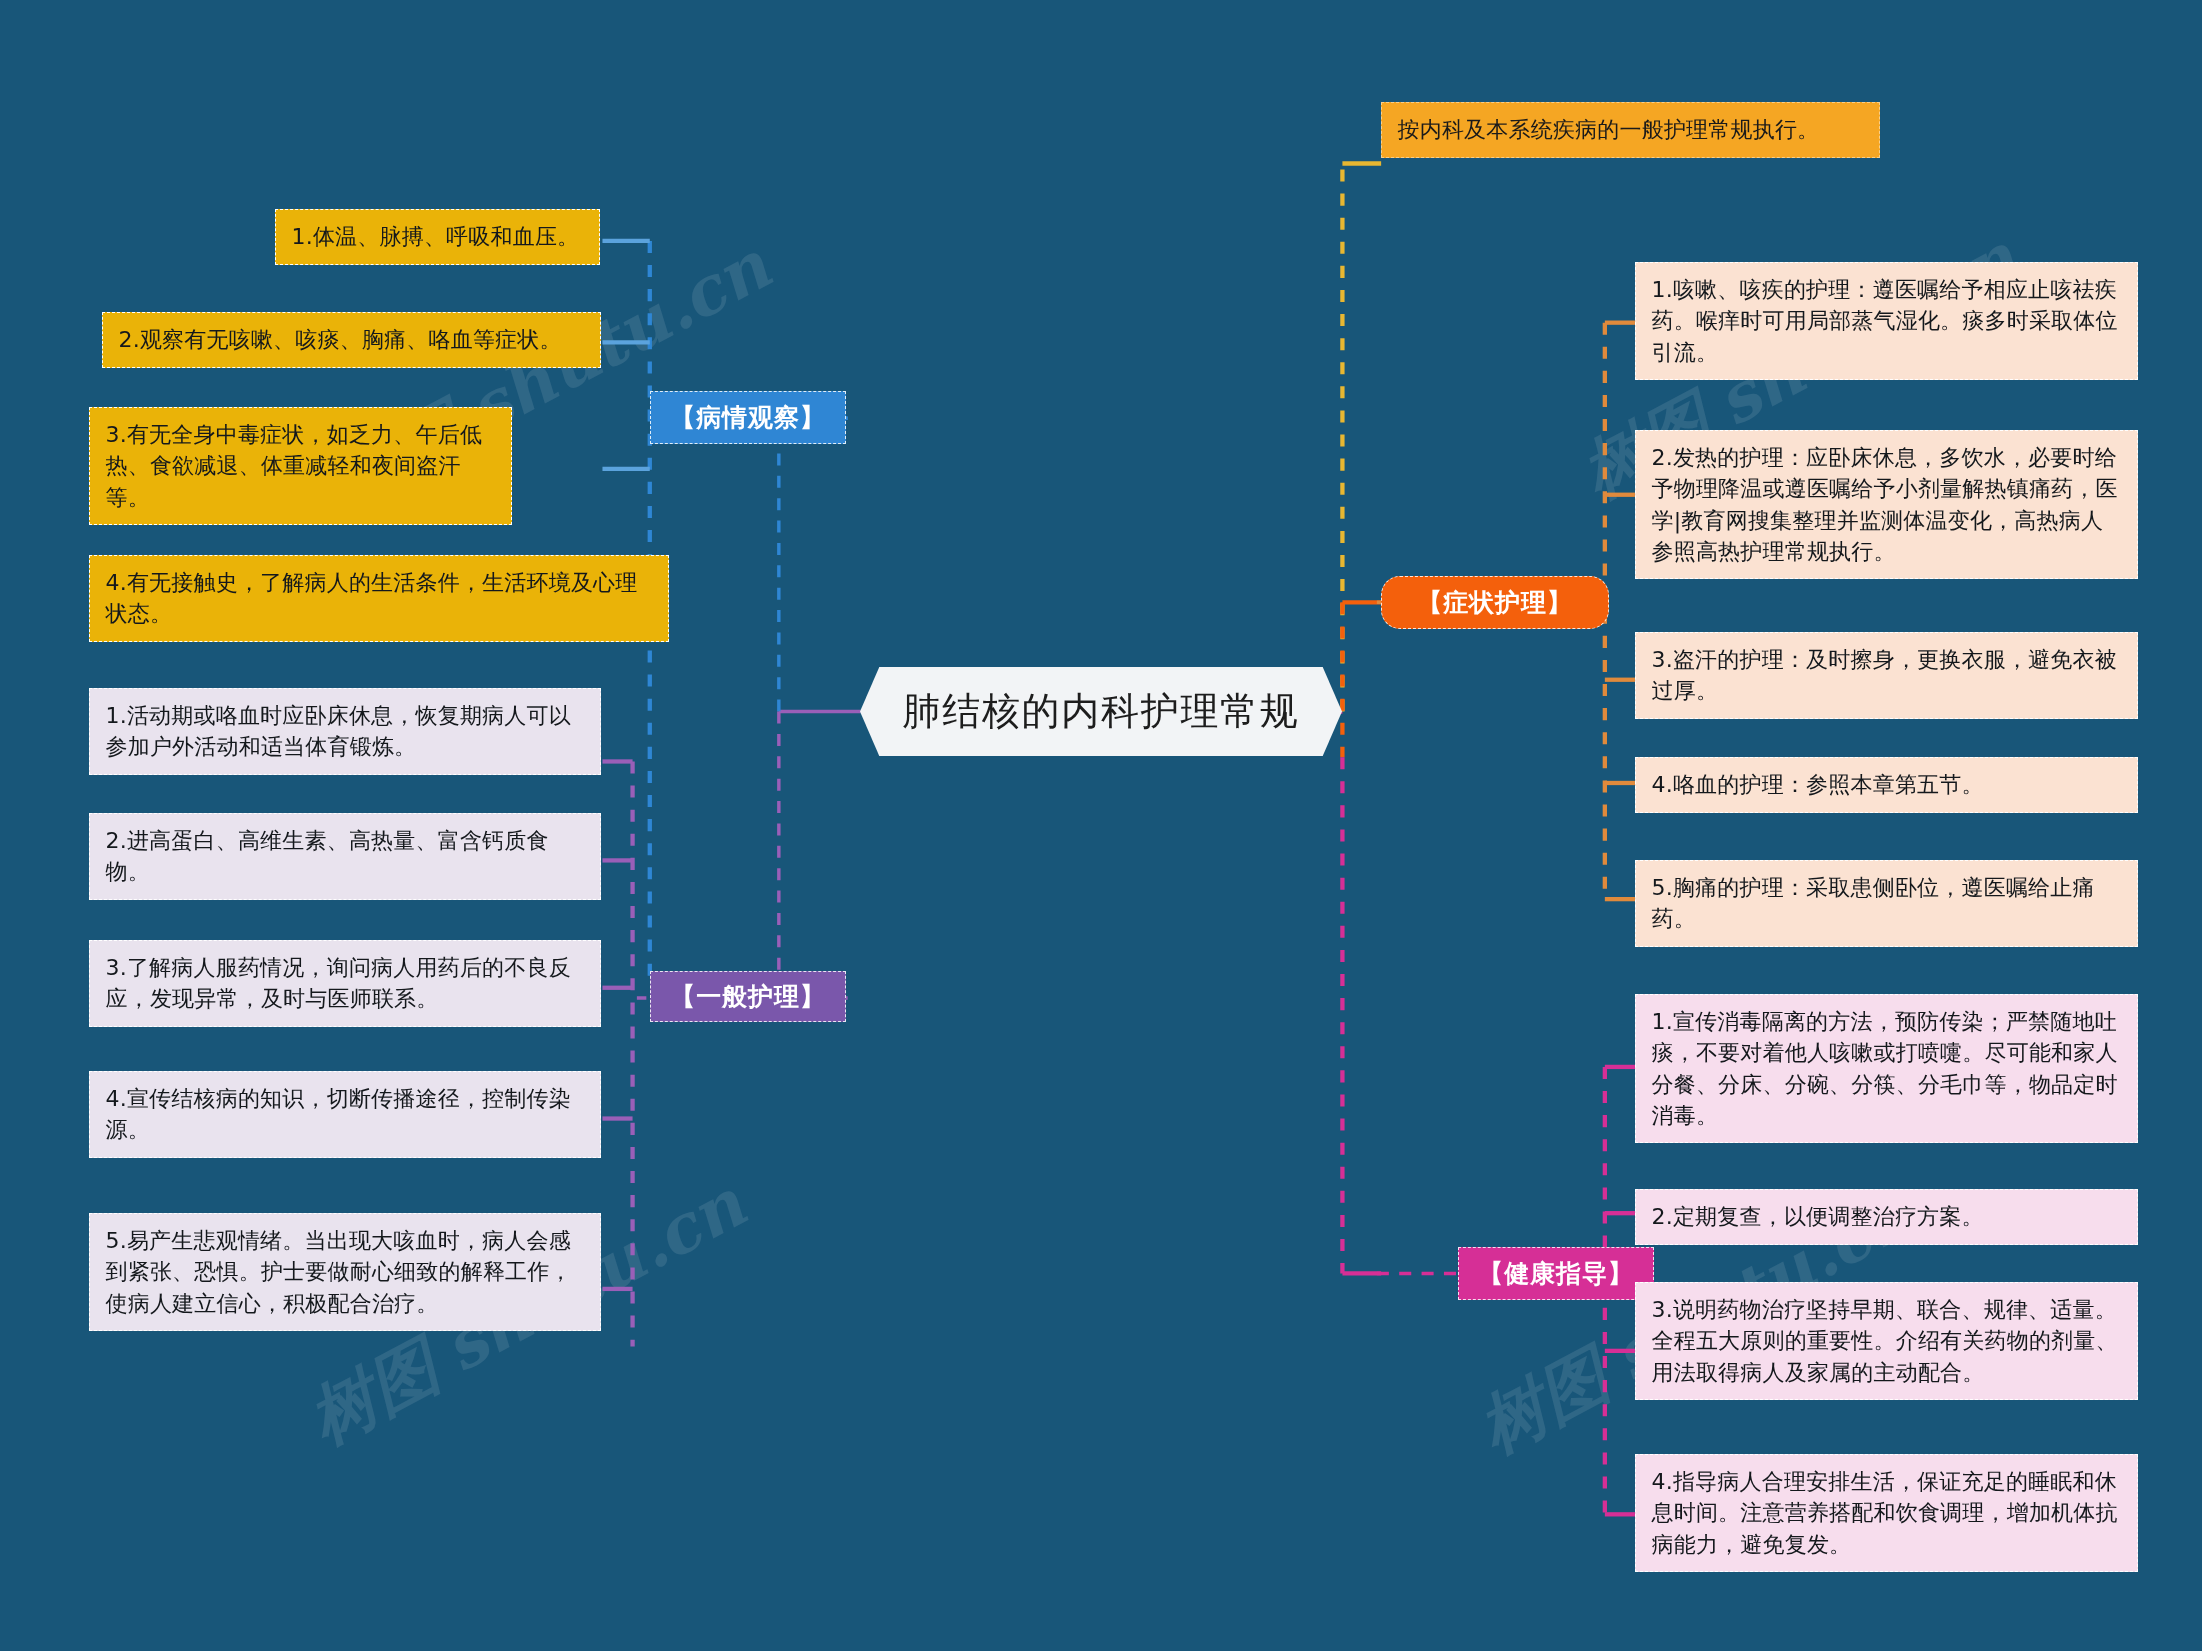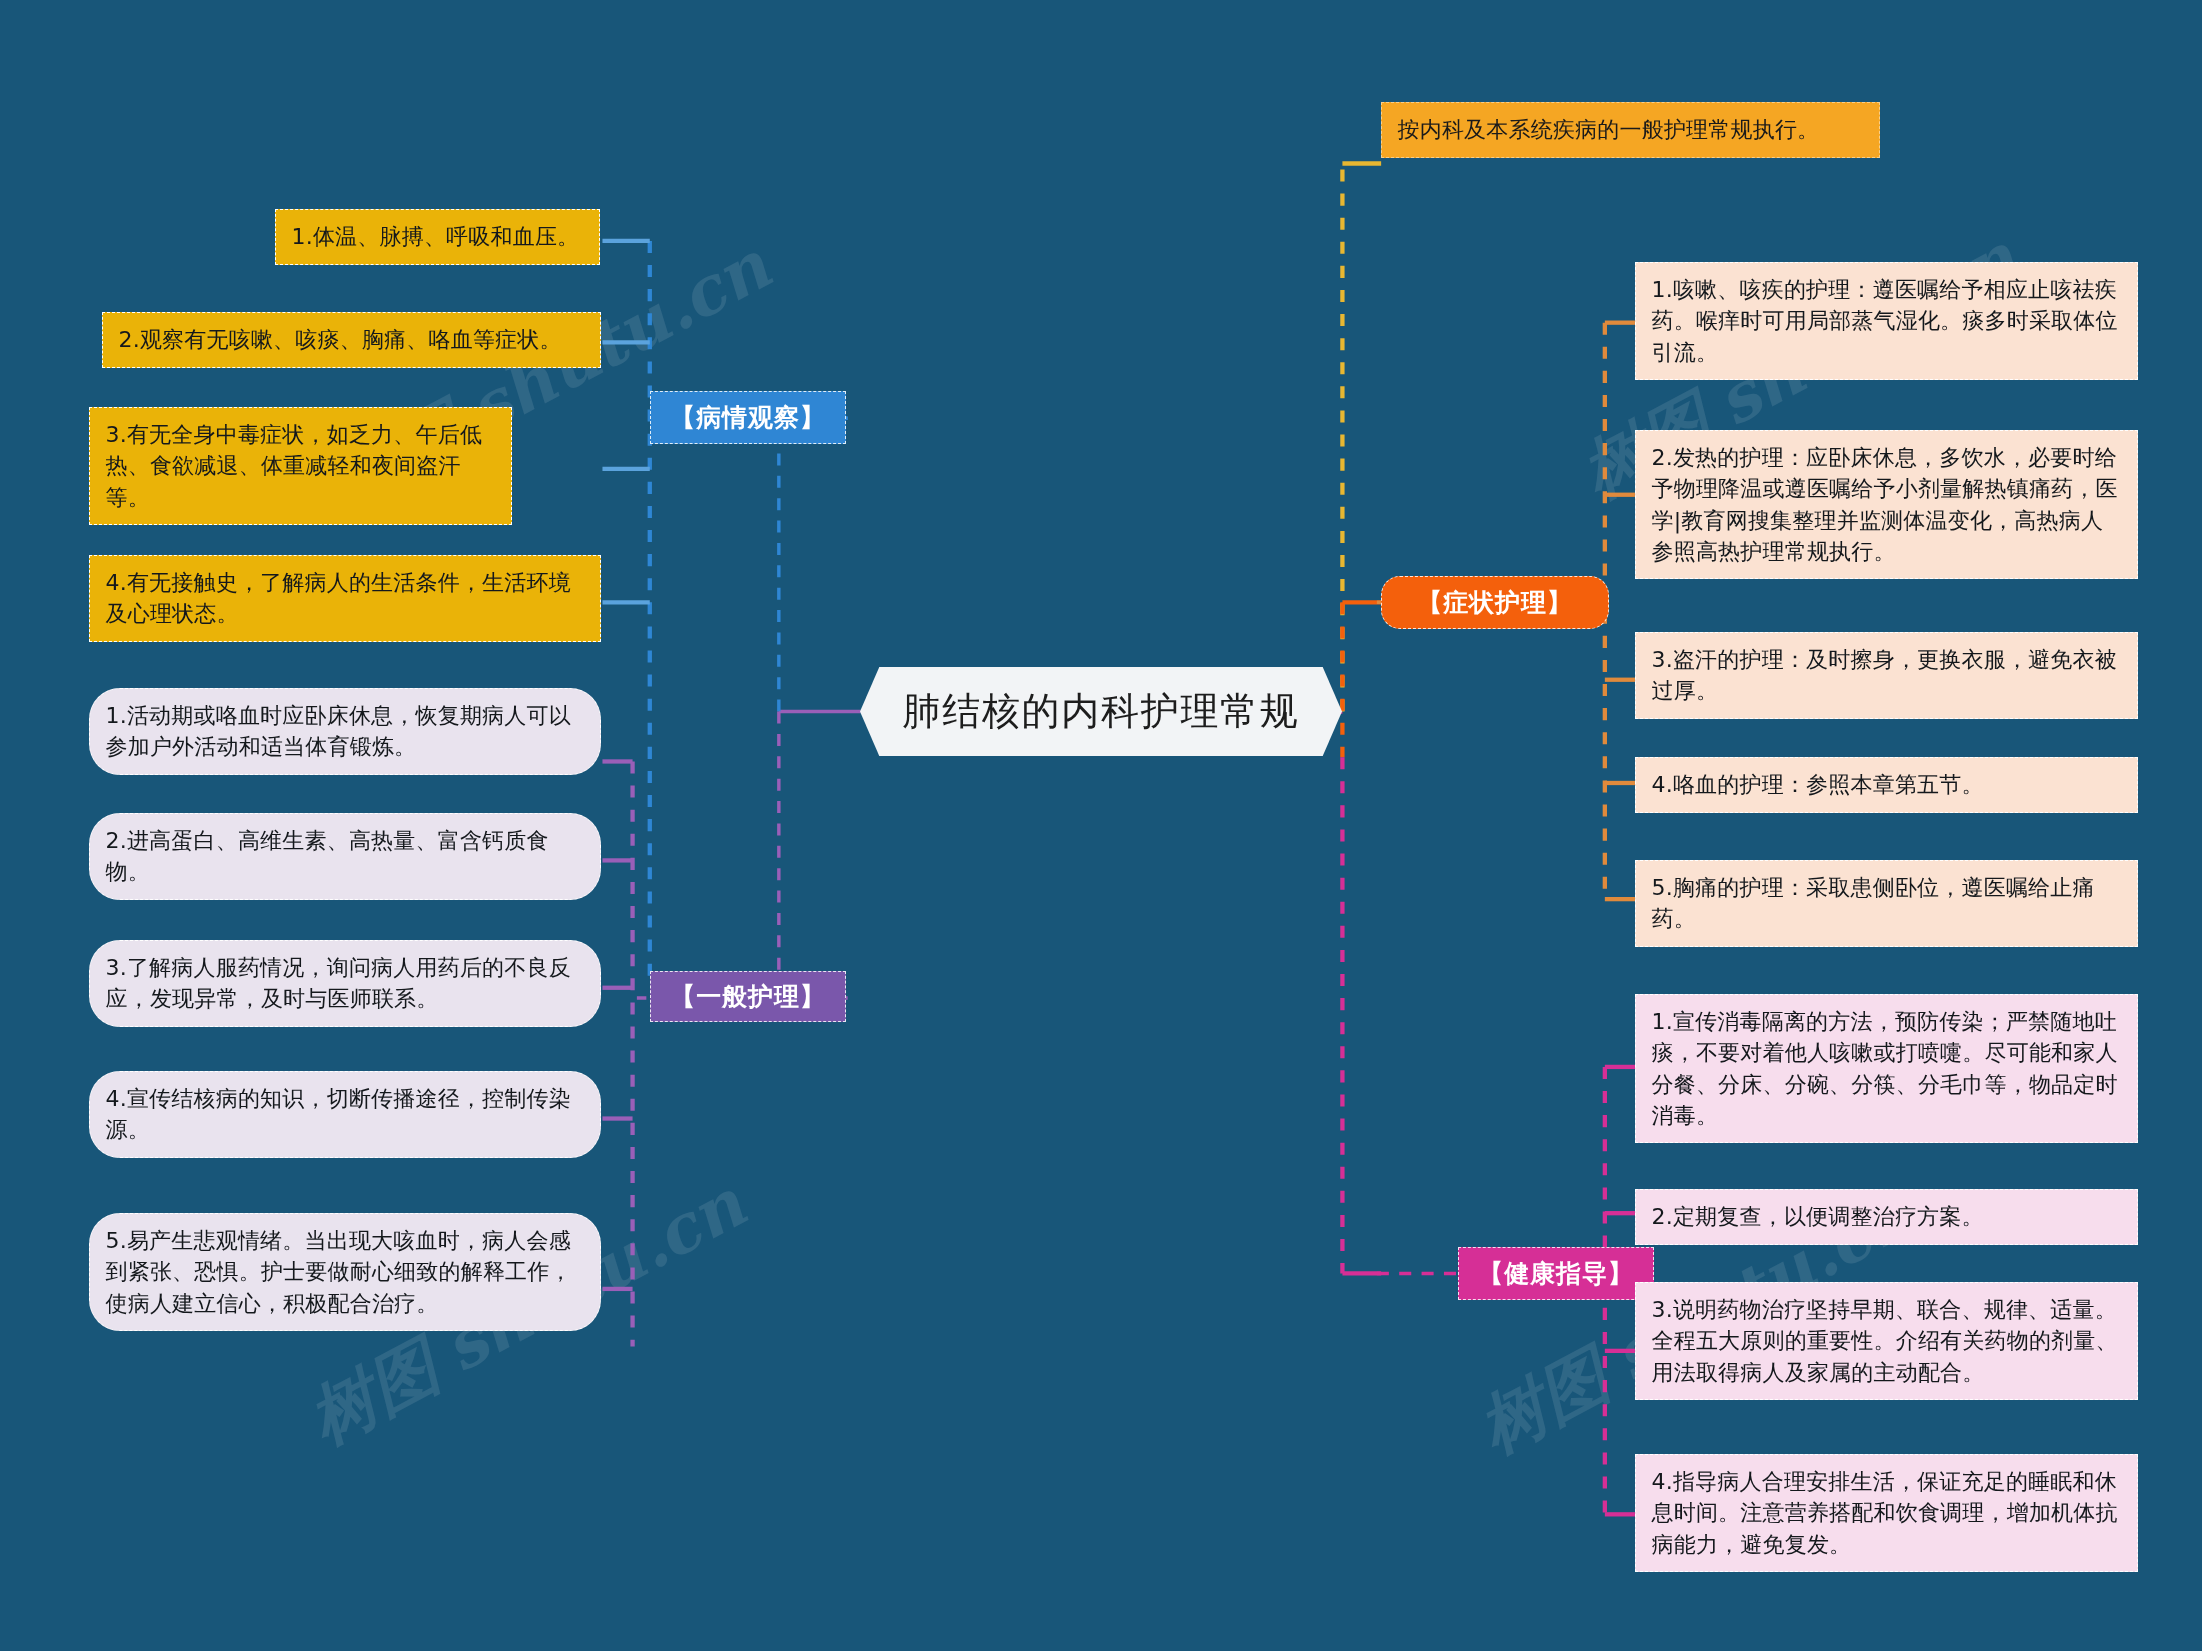"4.有无接触史，了解病人的生活条件，生活环境及心理状态。" div.node { width: 512px -> 580px }
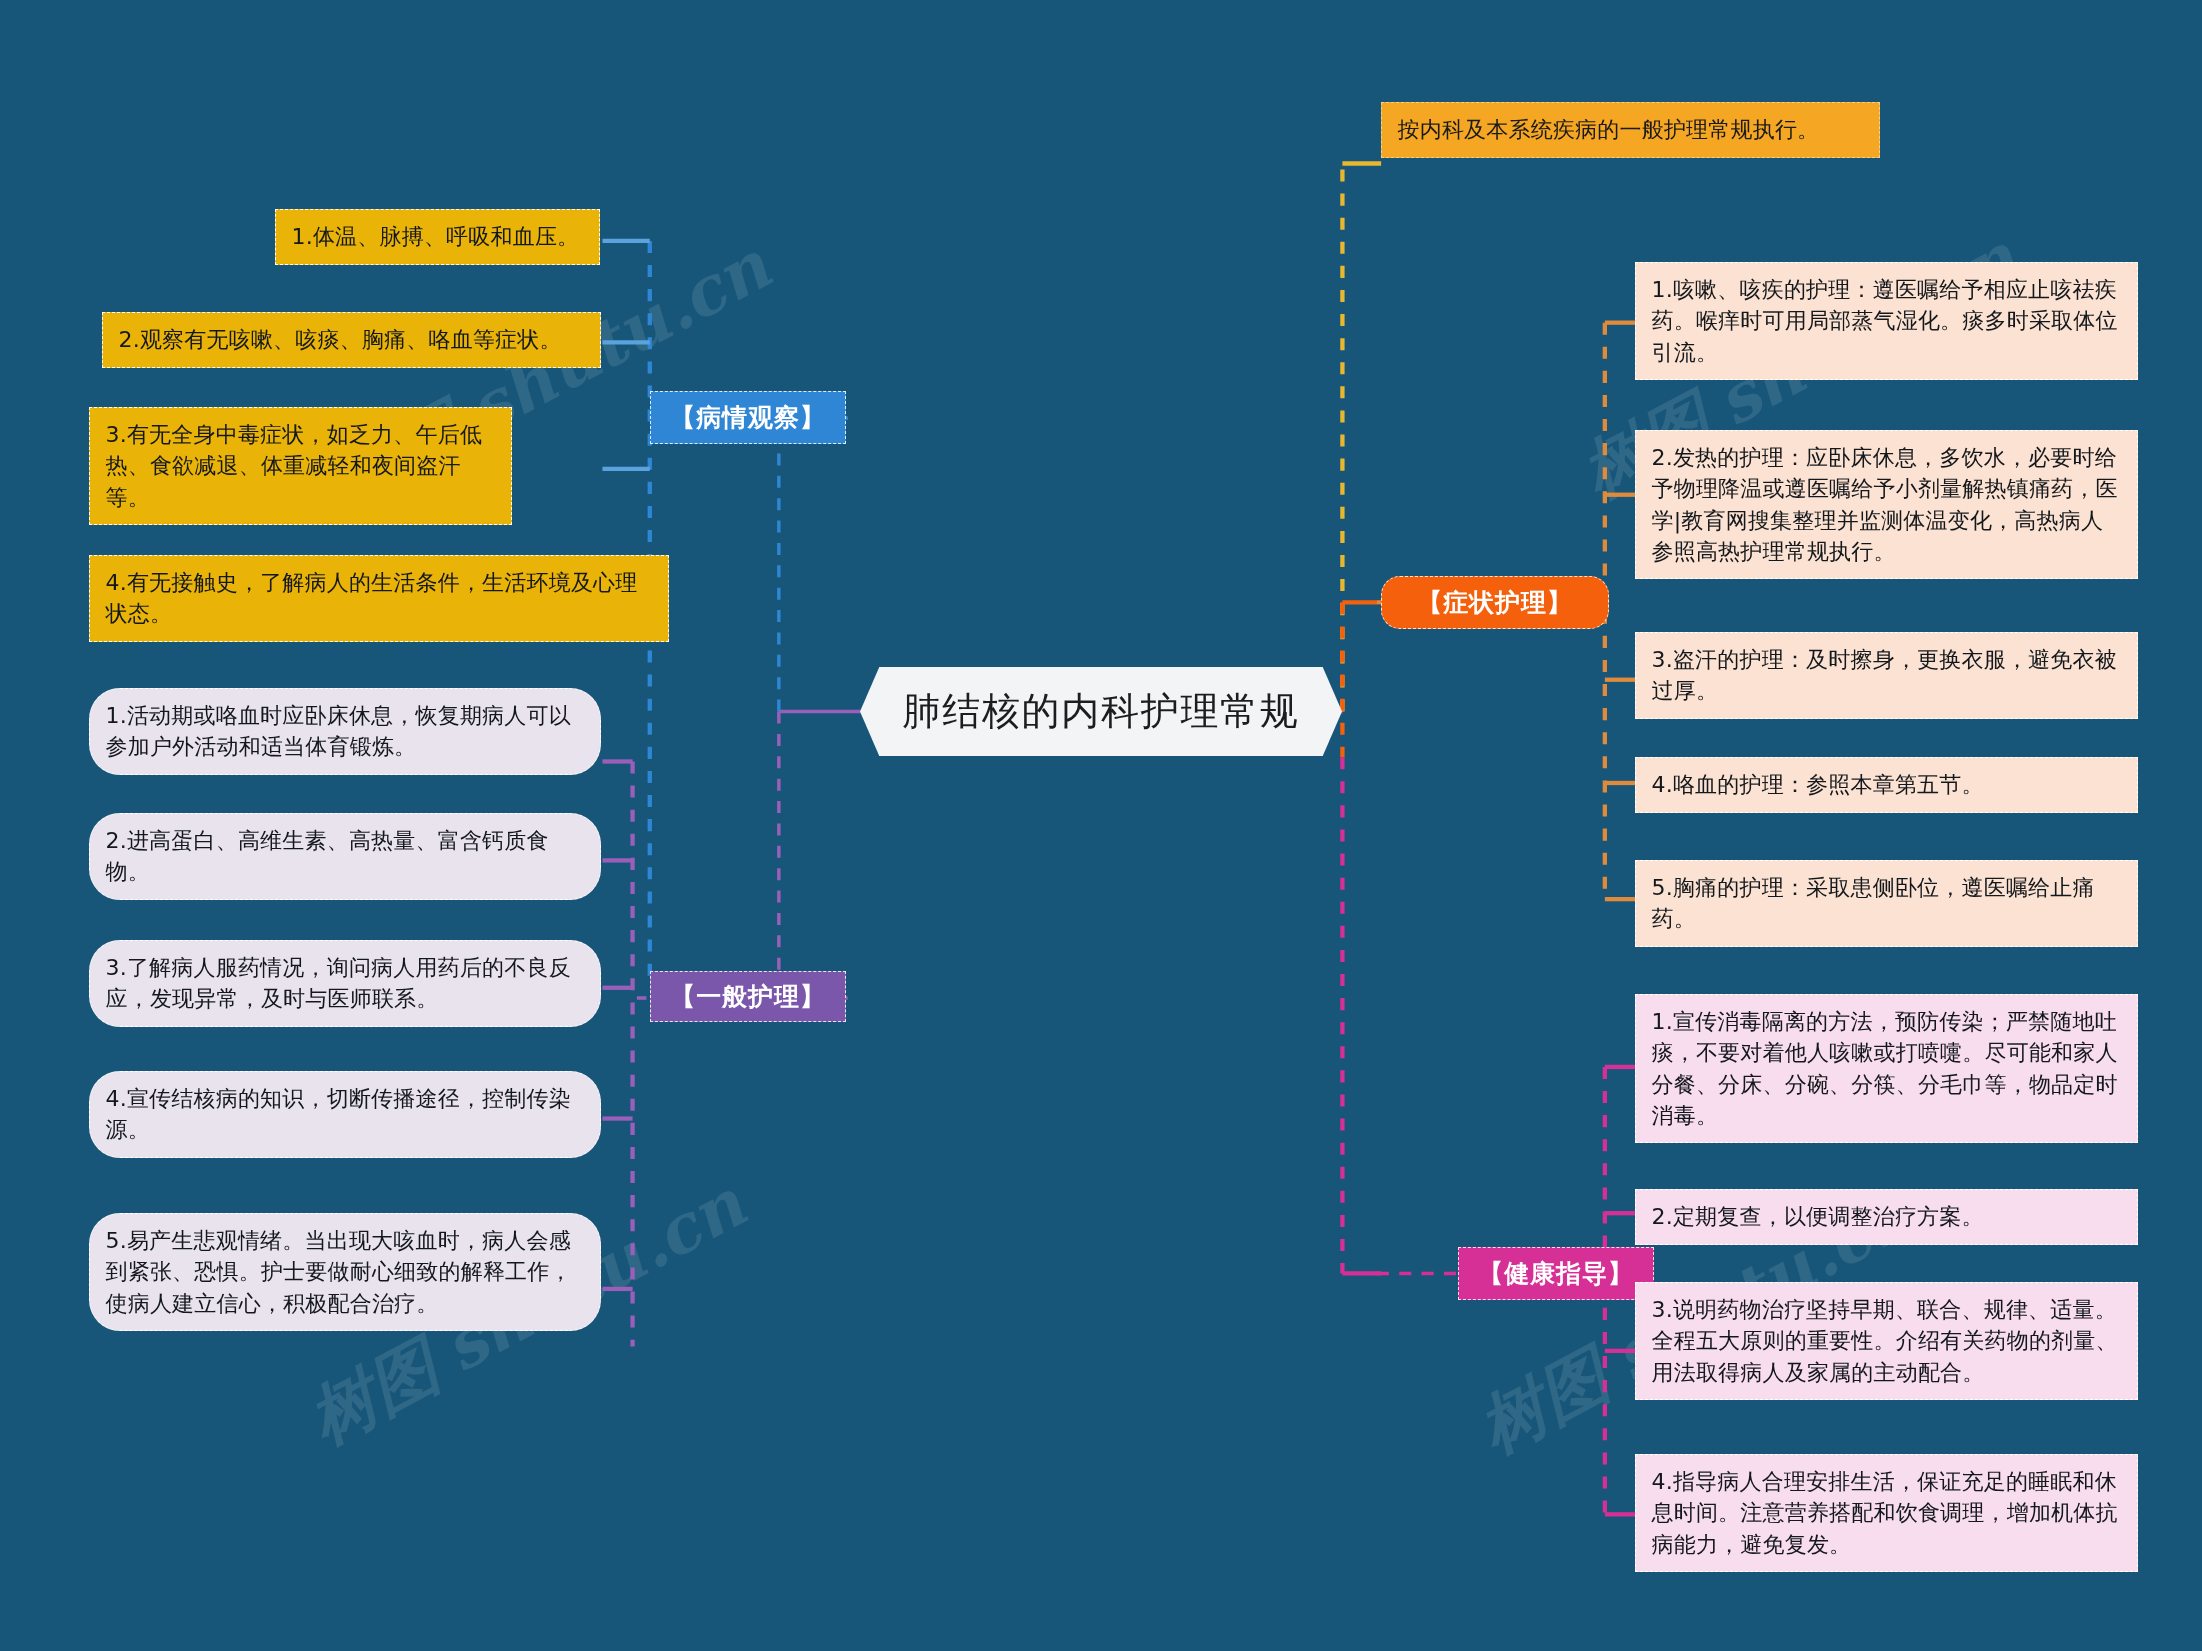"1.活动期或咯血时应卧床休息，恢复期病人可以参加户外活动和适当体育锻炼。" .leaf-lilac { border-radius: 31px -> none }
